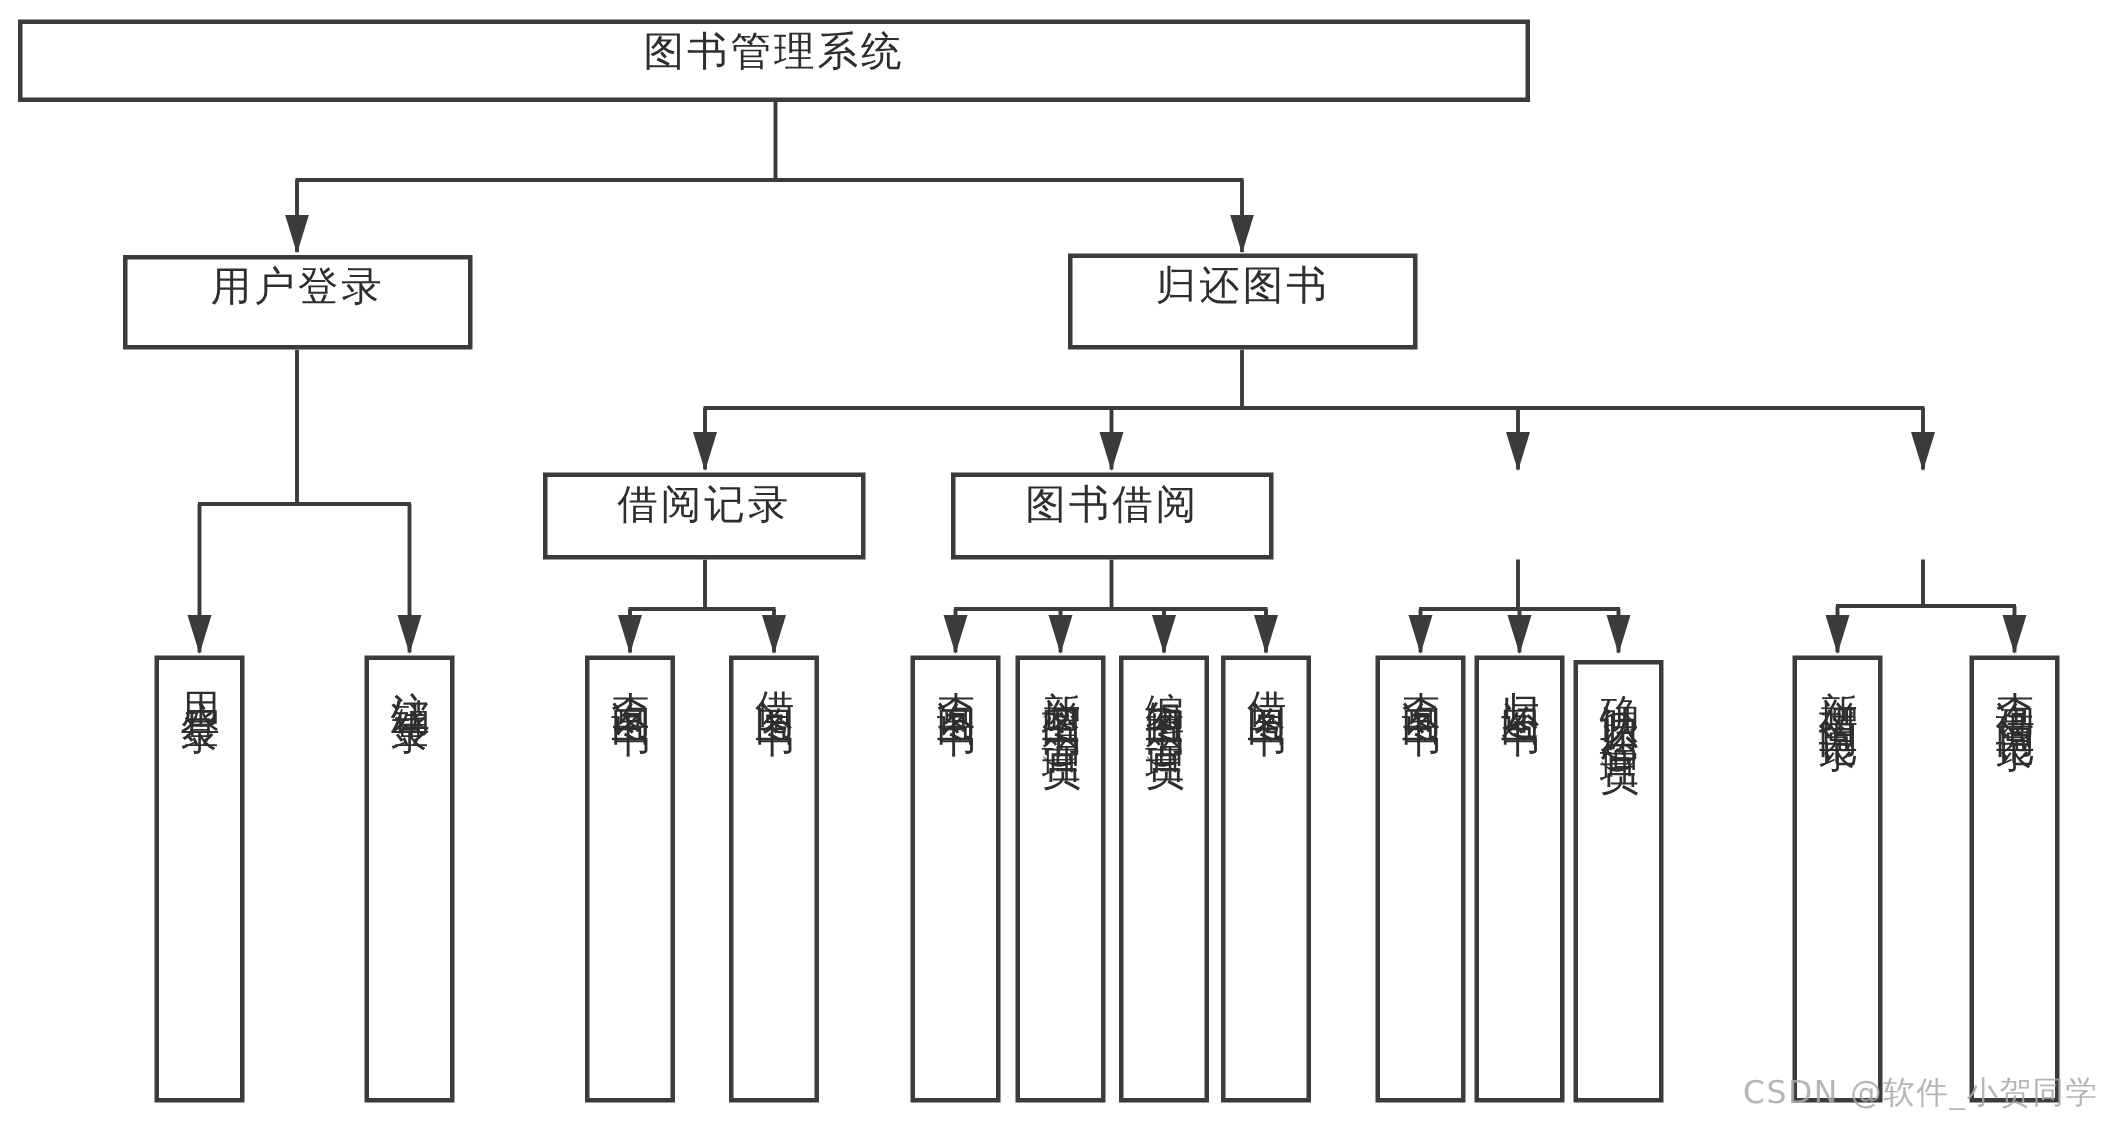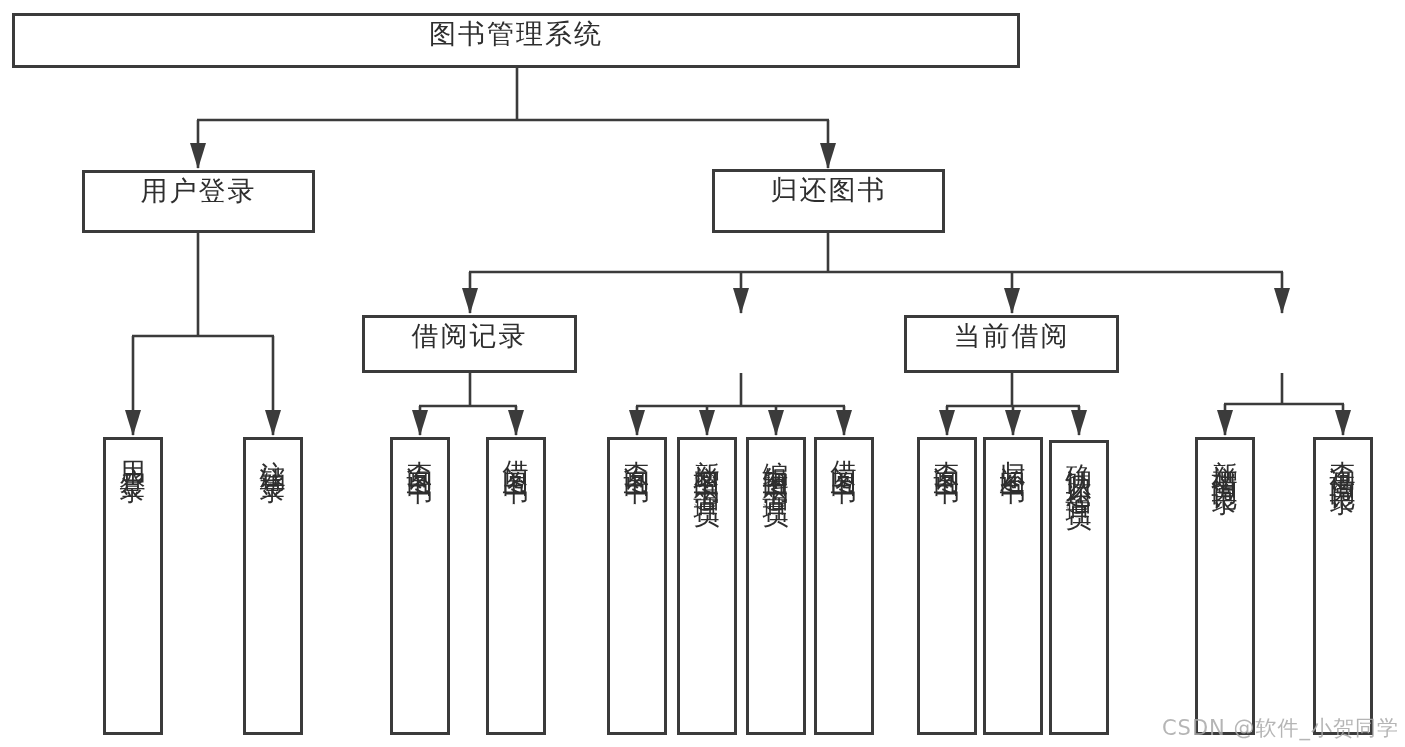"图书借阅" div.box { html: none -> <div> <span>图书借阅</span> </div> }
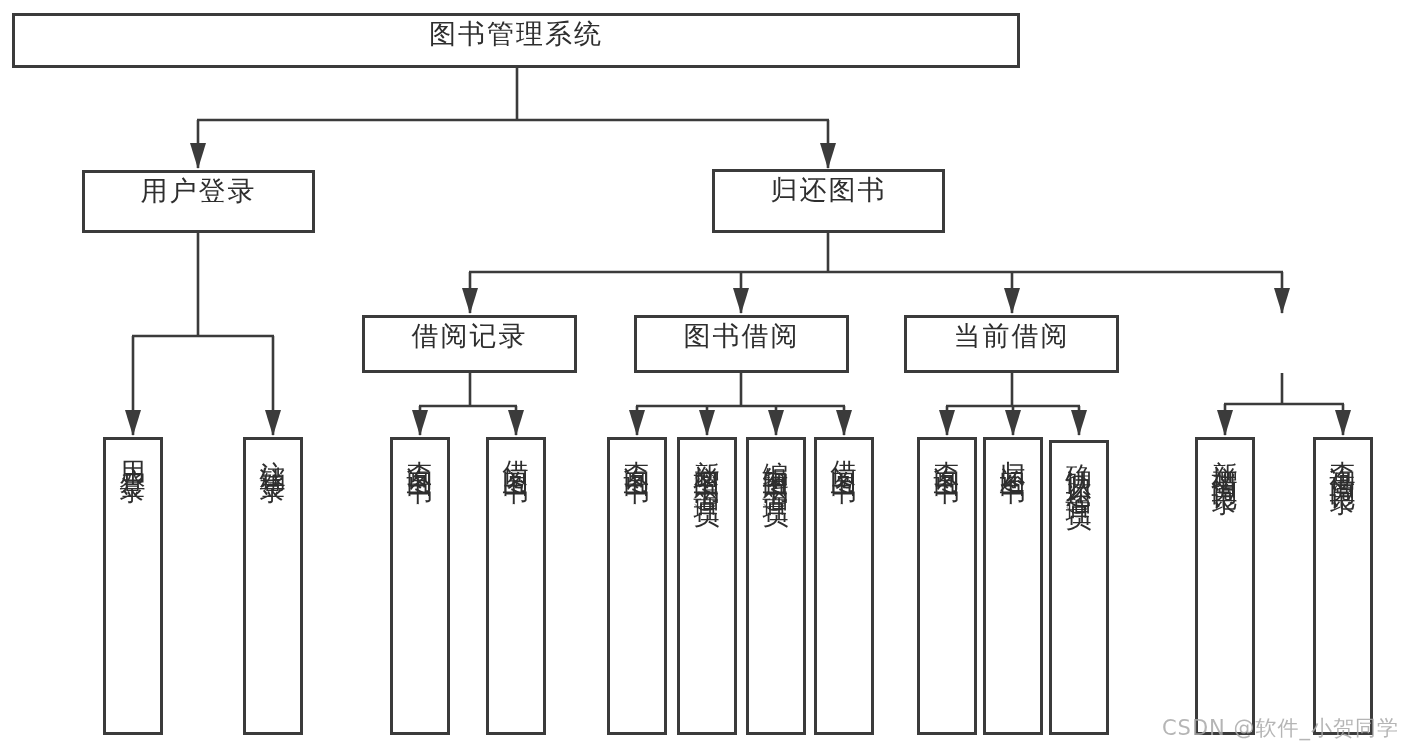"当前借阅" div.box { html: <div> <span>当前借阅</span> </div> -> none }
